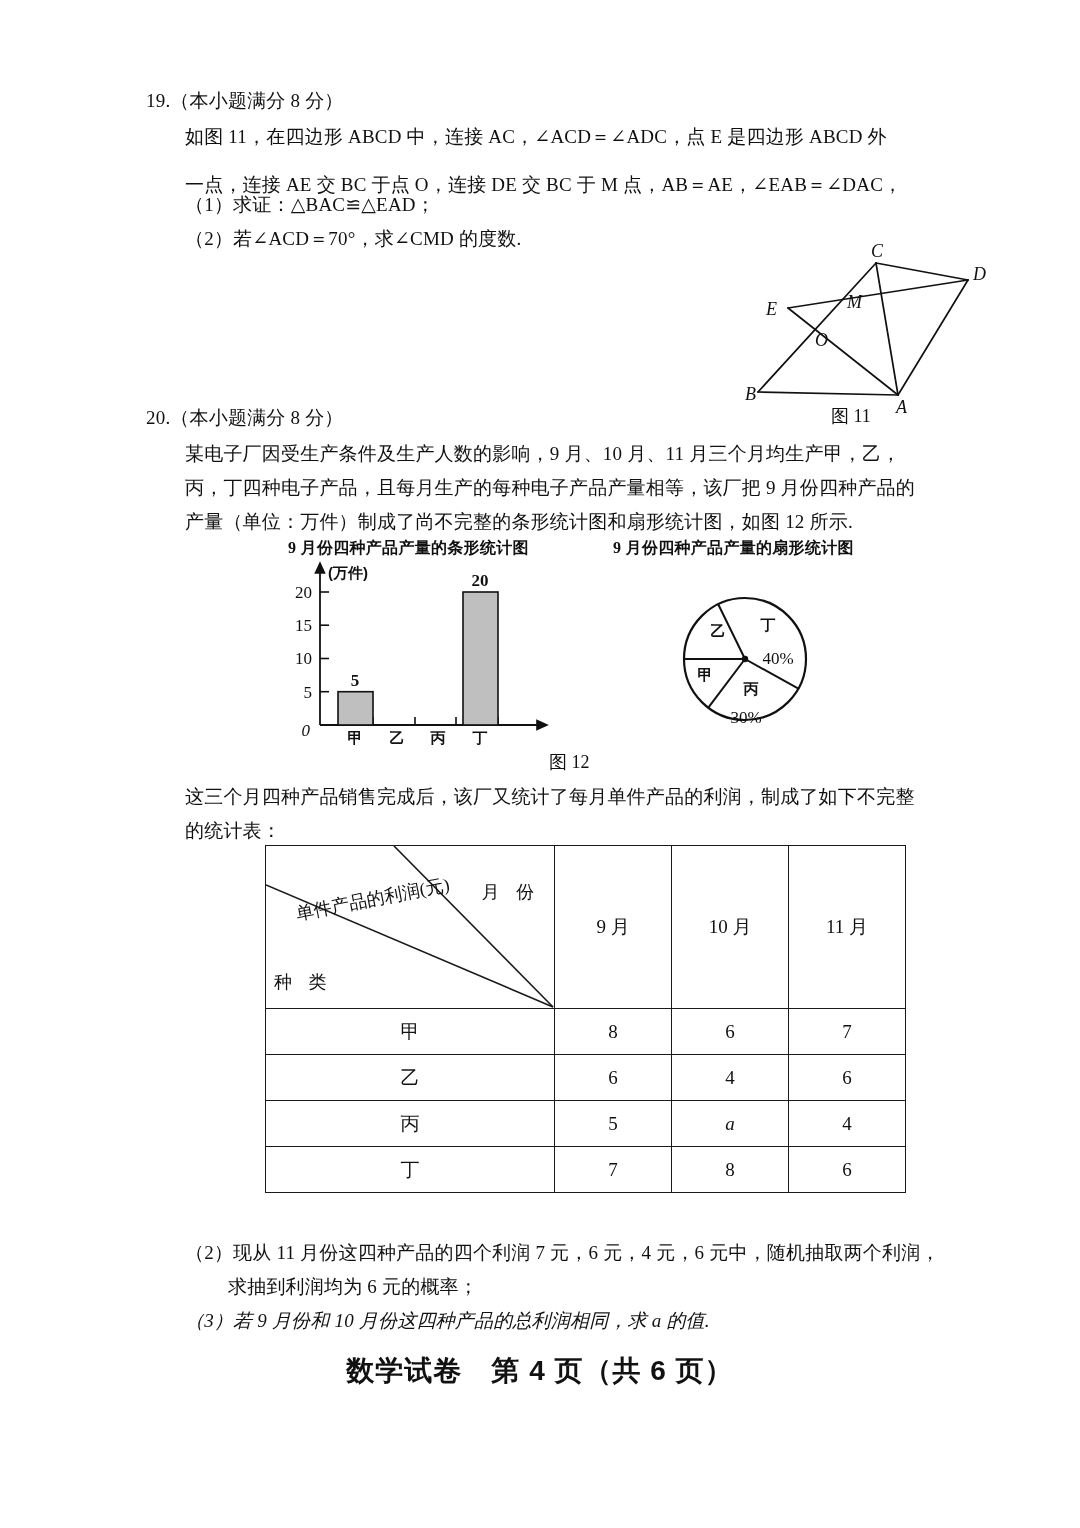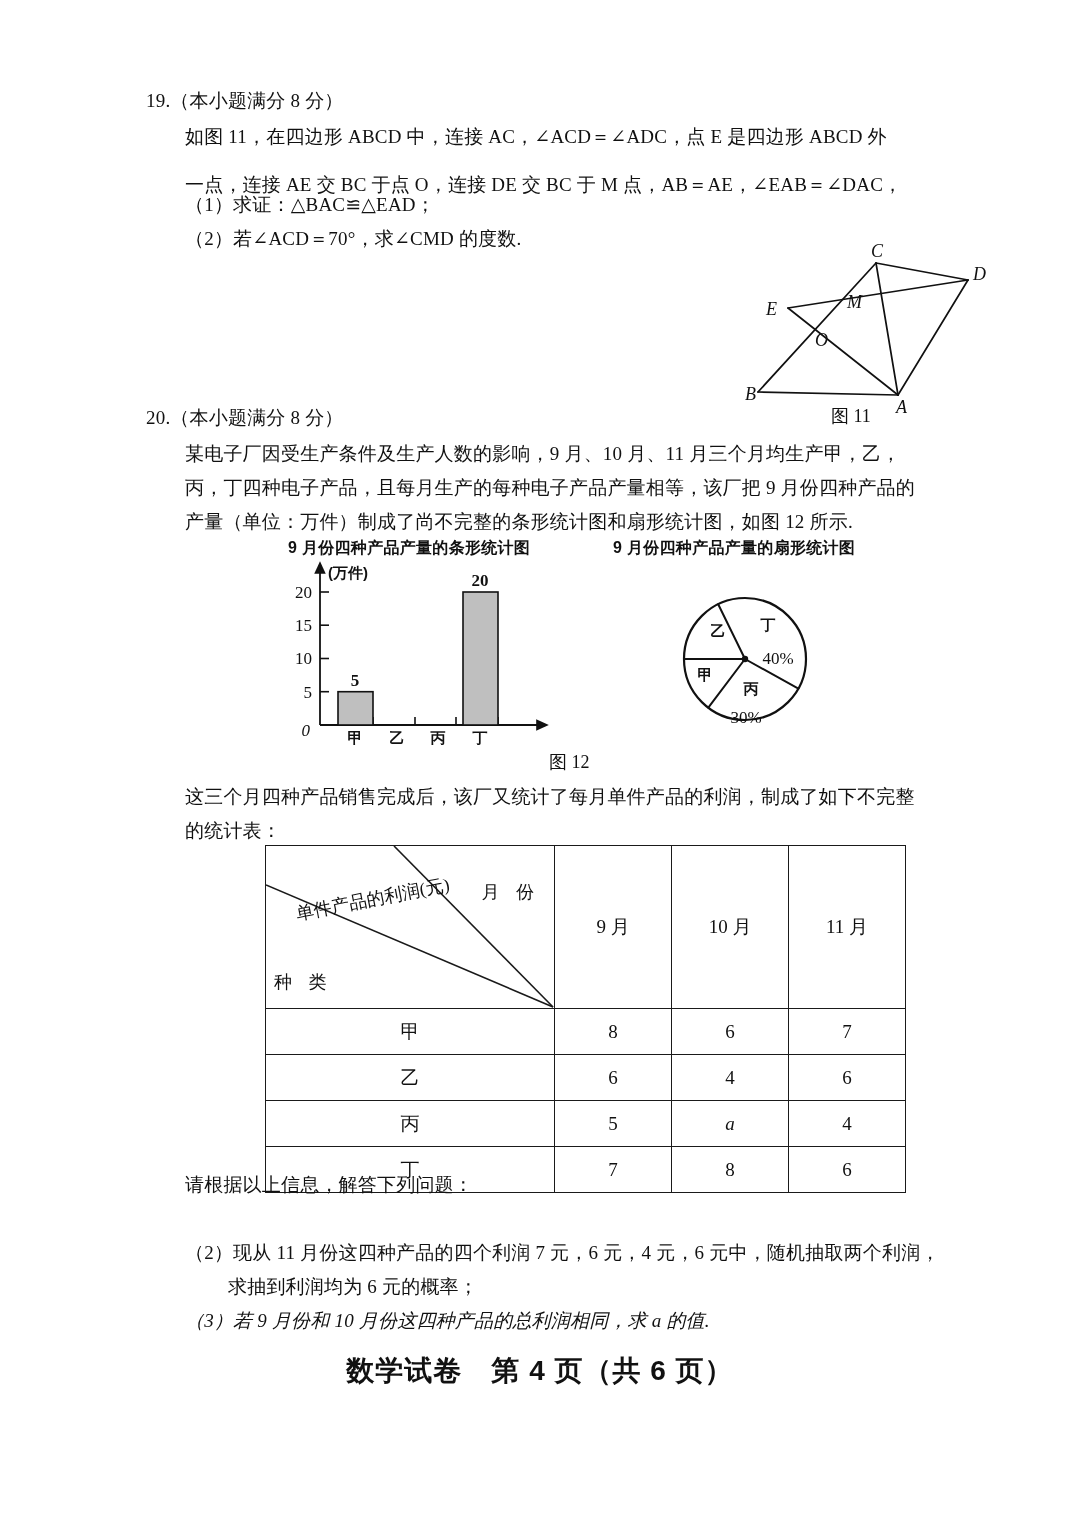"9 月份四种产品产量的条形统计图" .chart-title { font-family: Liberation Sans, sans-serif -> Liberation Serif, serif }
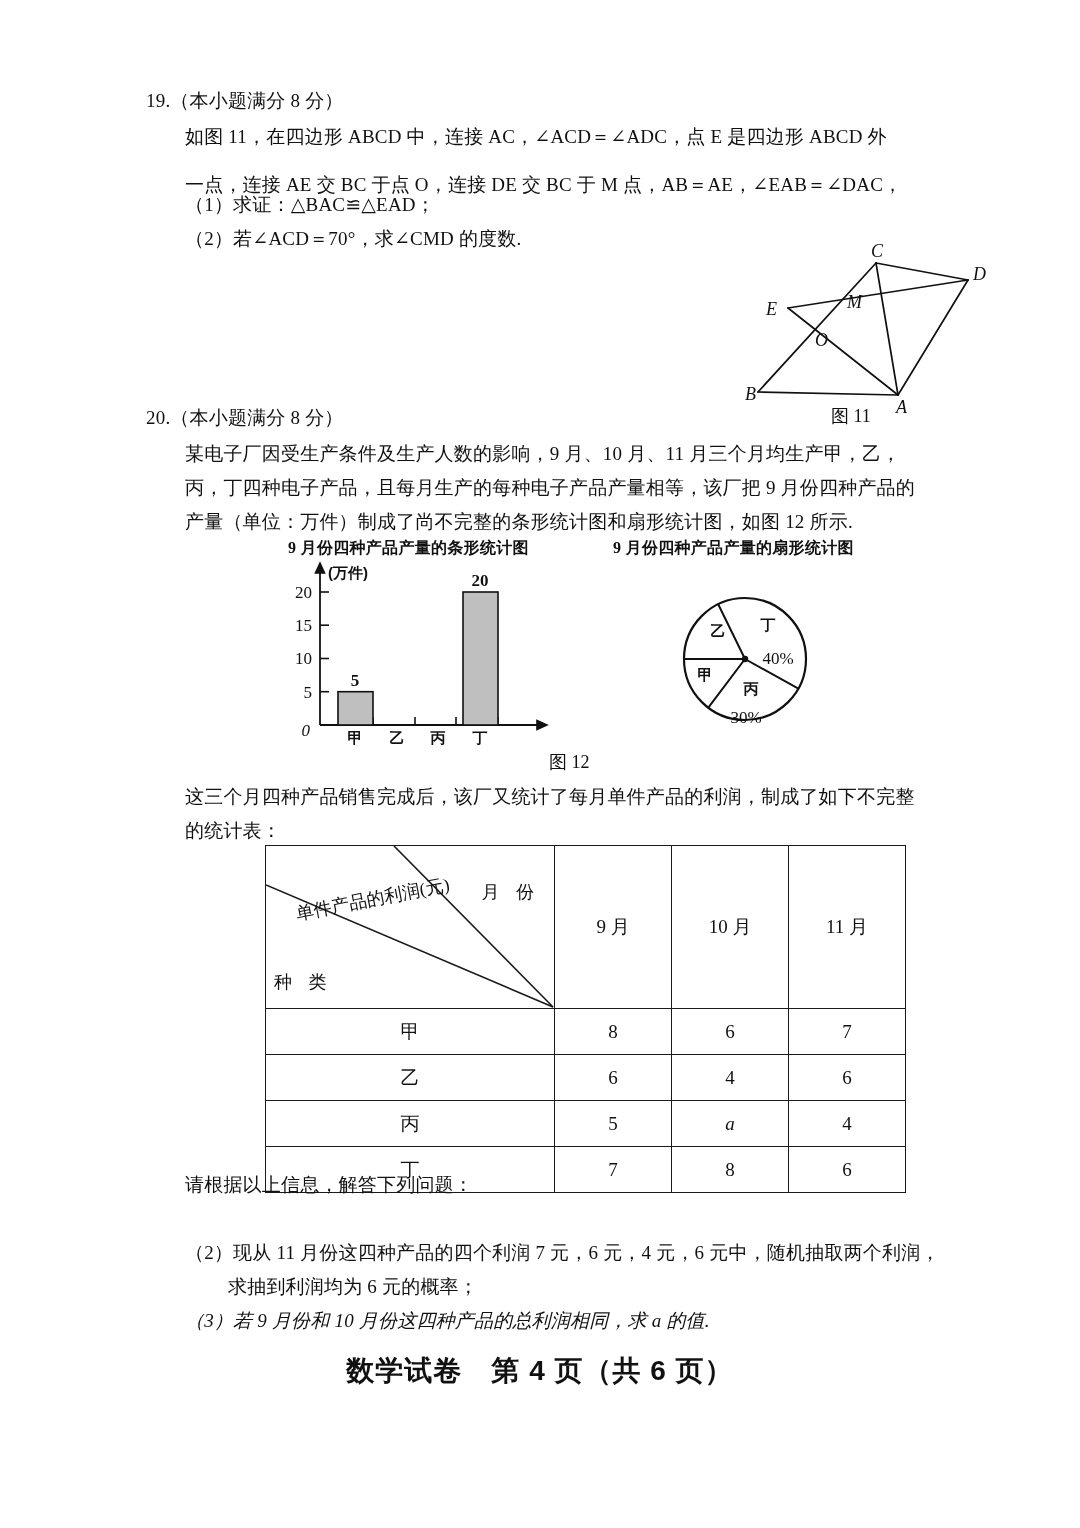"请根据以上信息，解答下列问题：" div.ptext { html: <div>请根据以上信息，解答下列问题：</div> -> none }
